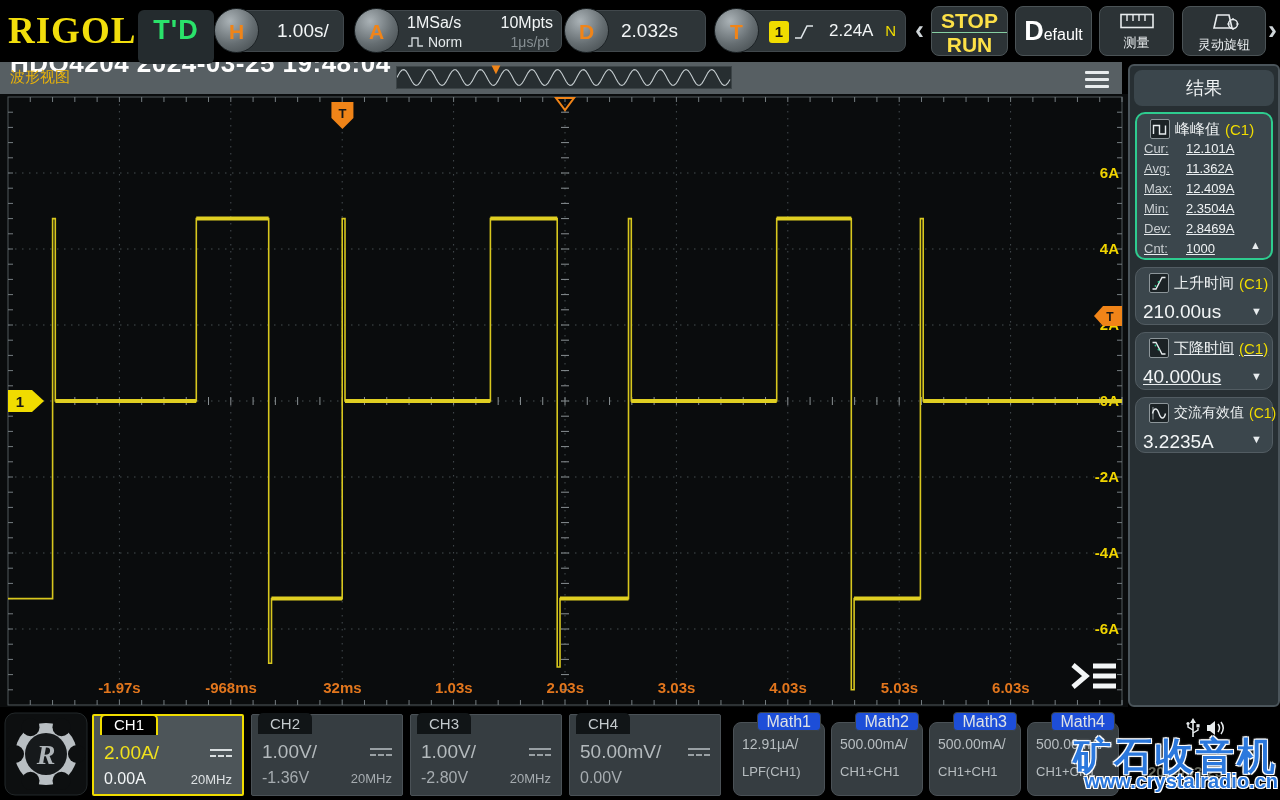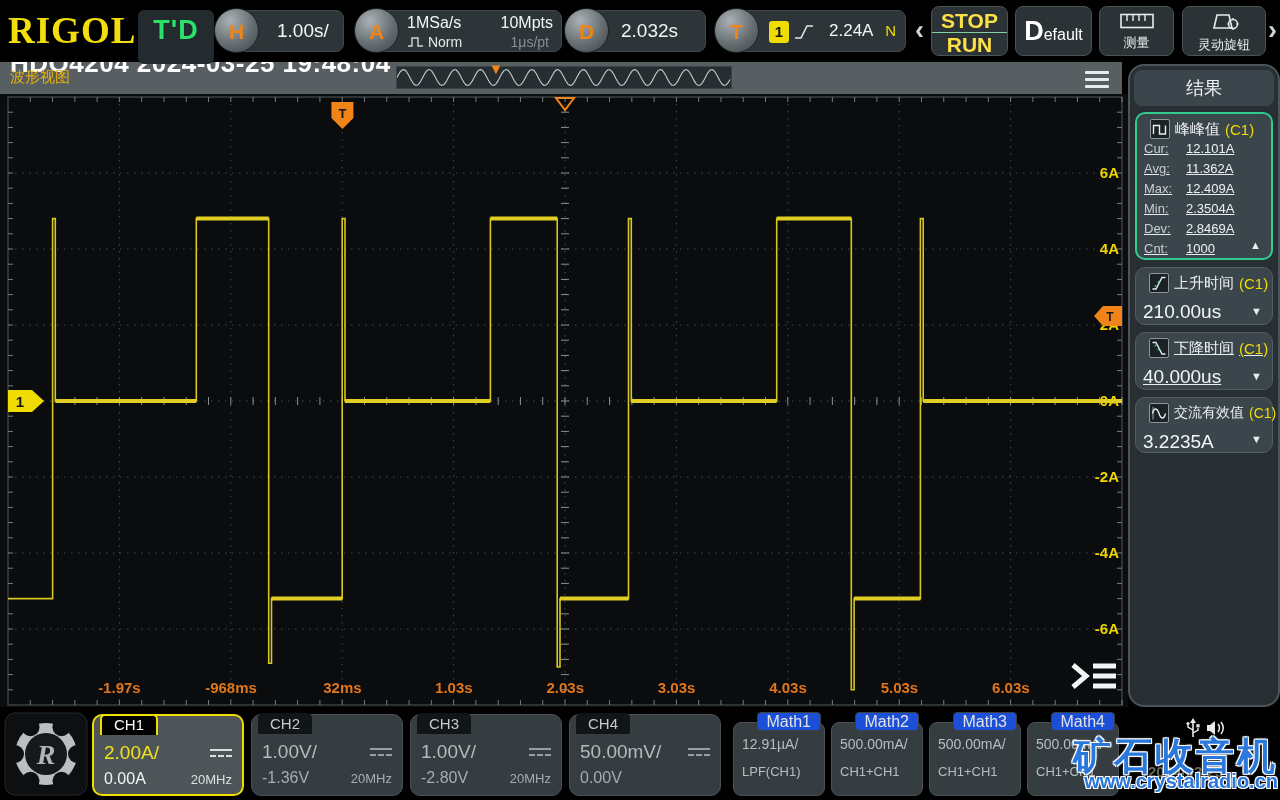"结果" .rpanel { border-radius: 16px -> 6px }
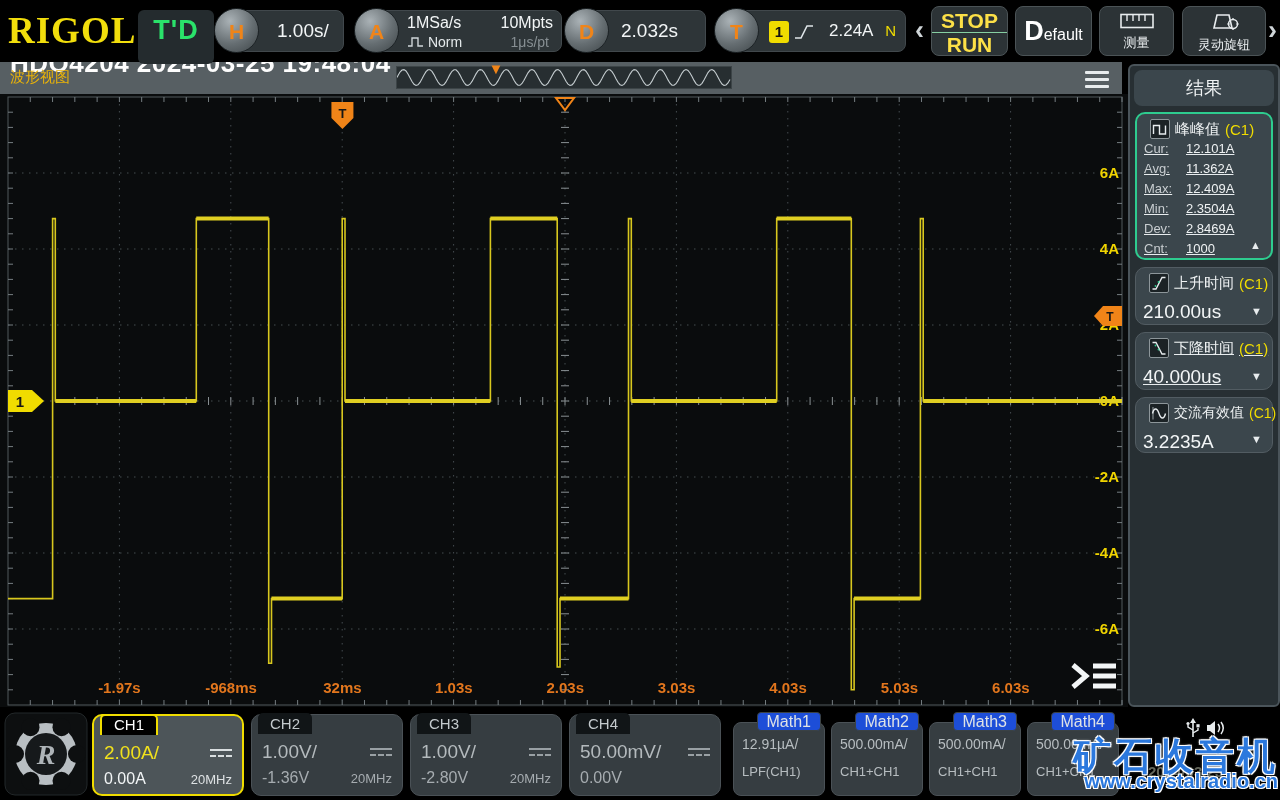"CH1" .ch-card { border-radius: 10px -> 2px }
